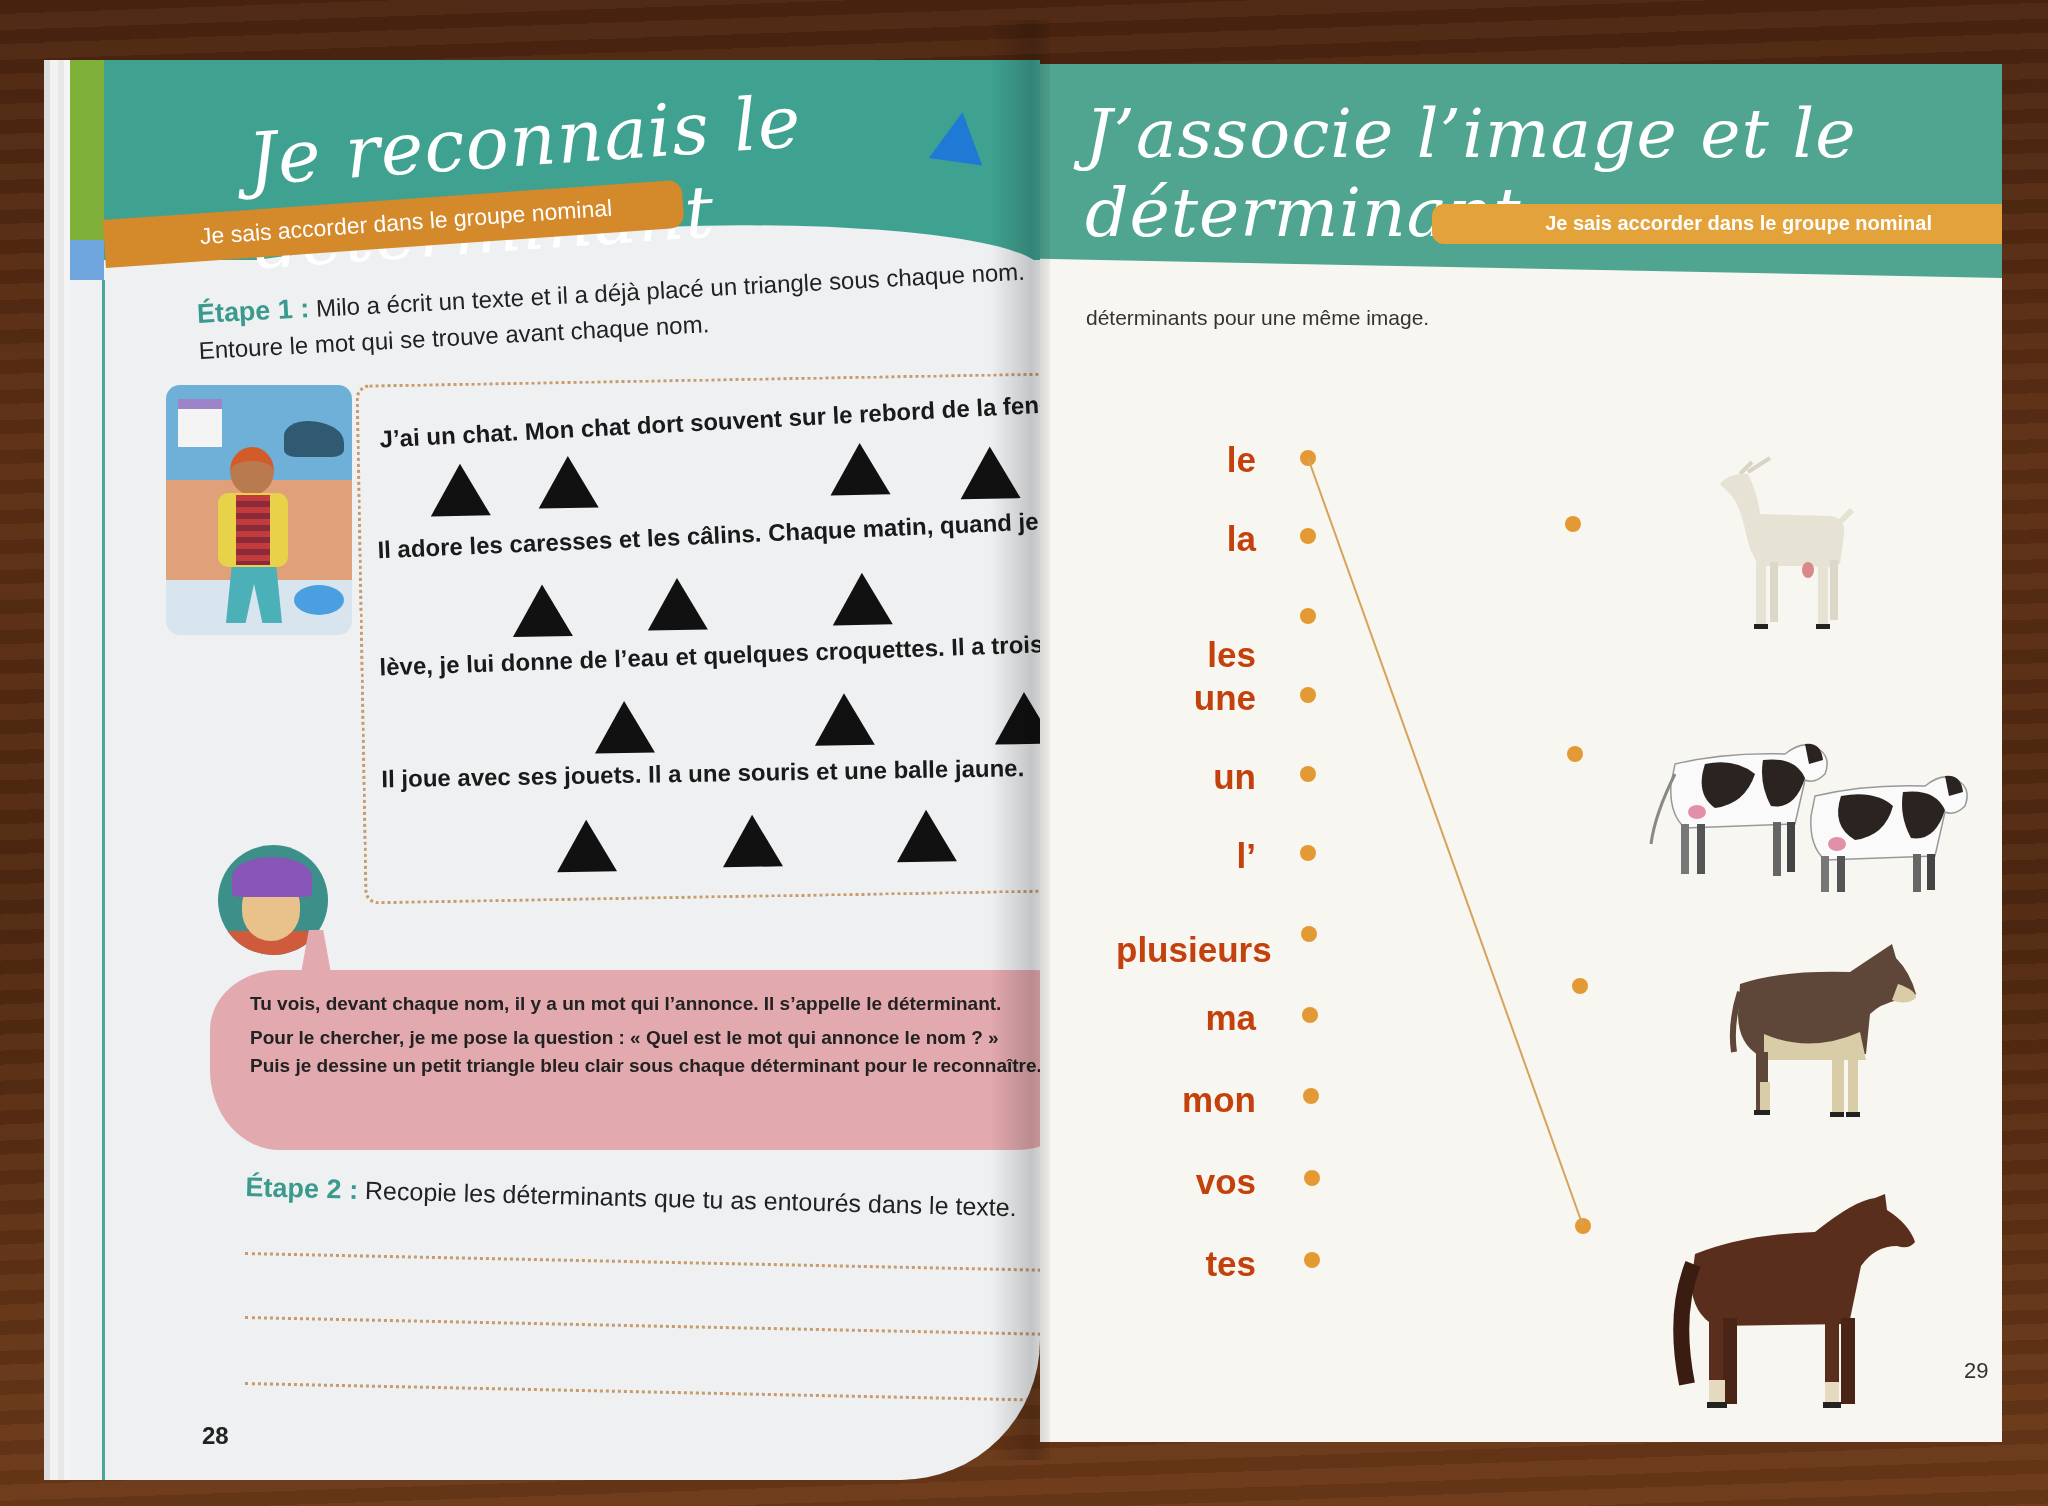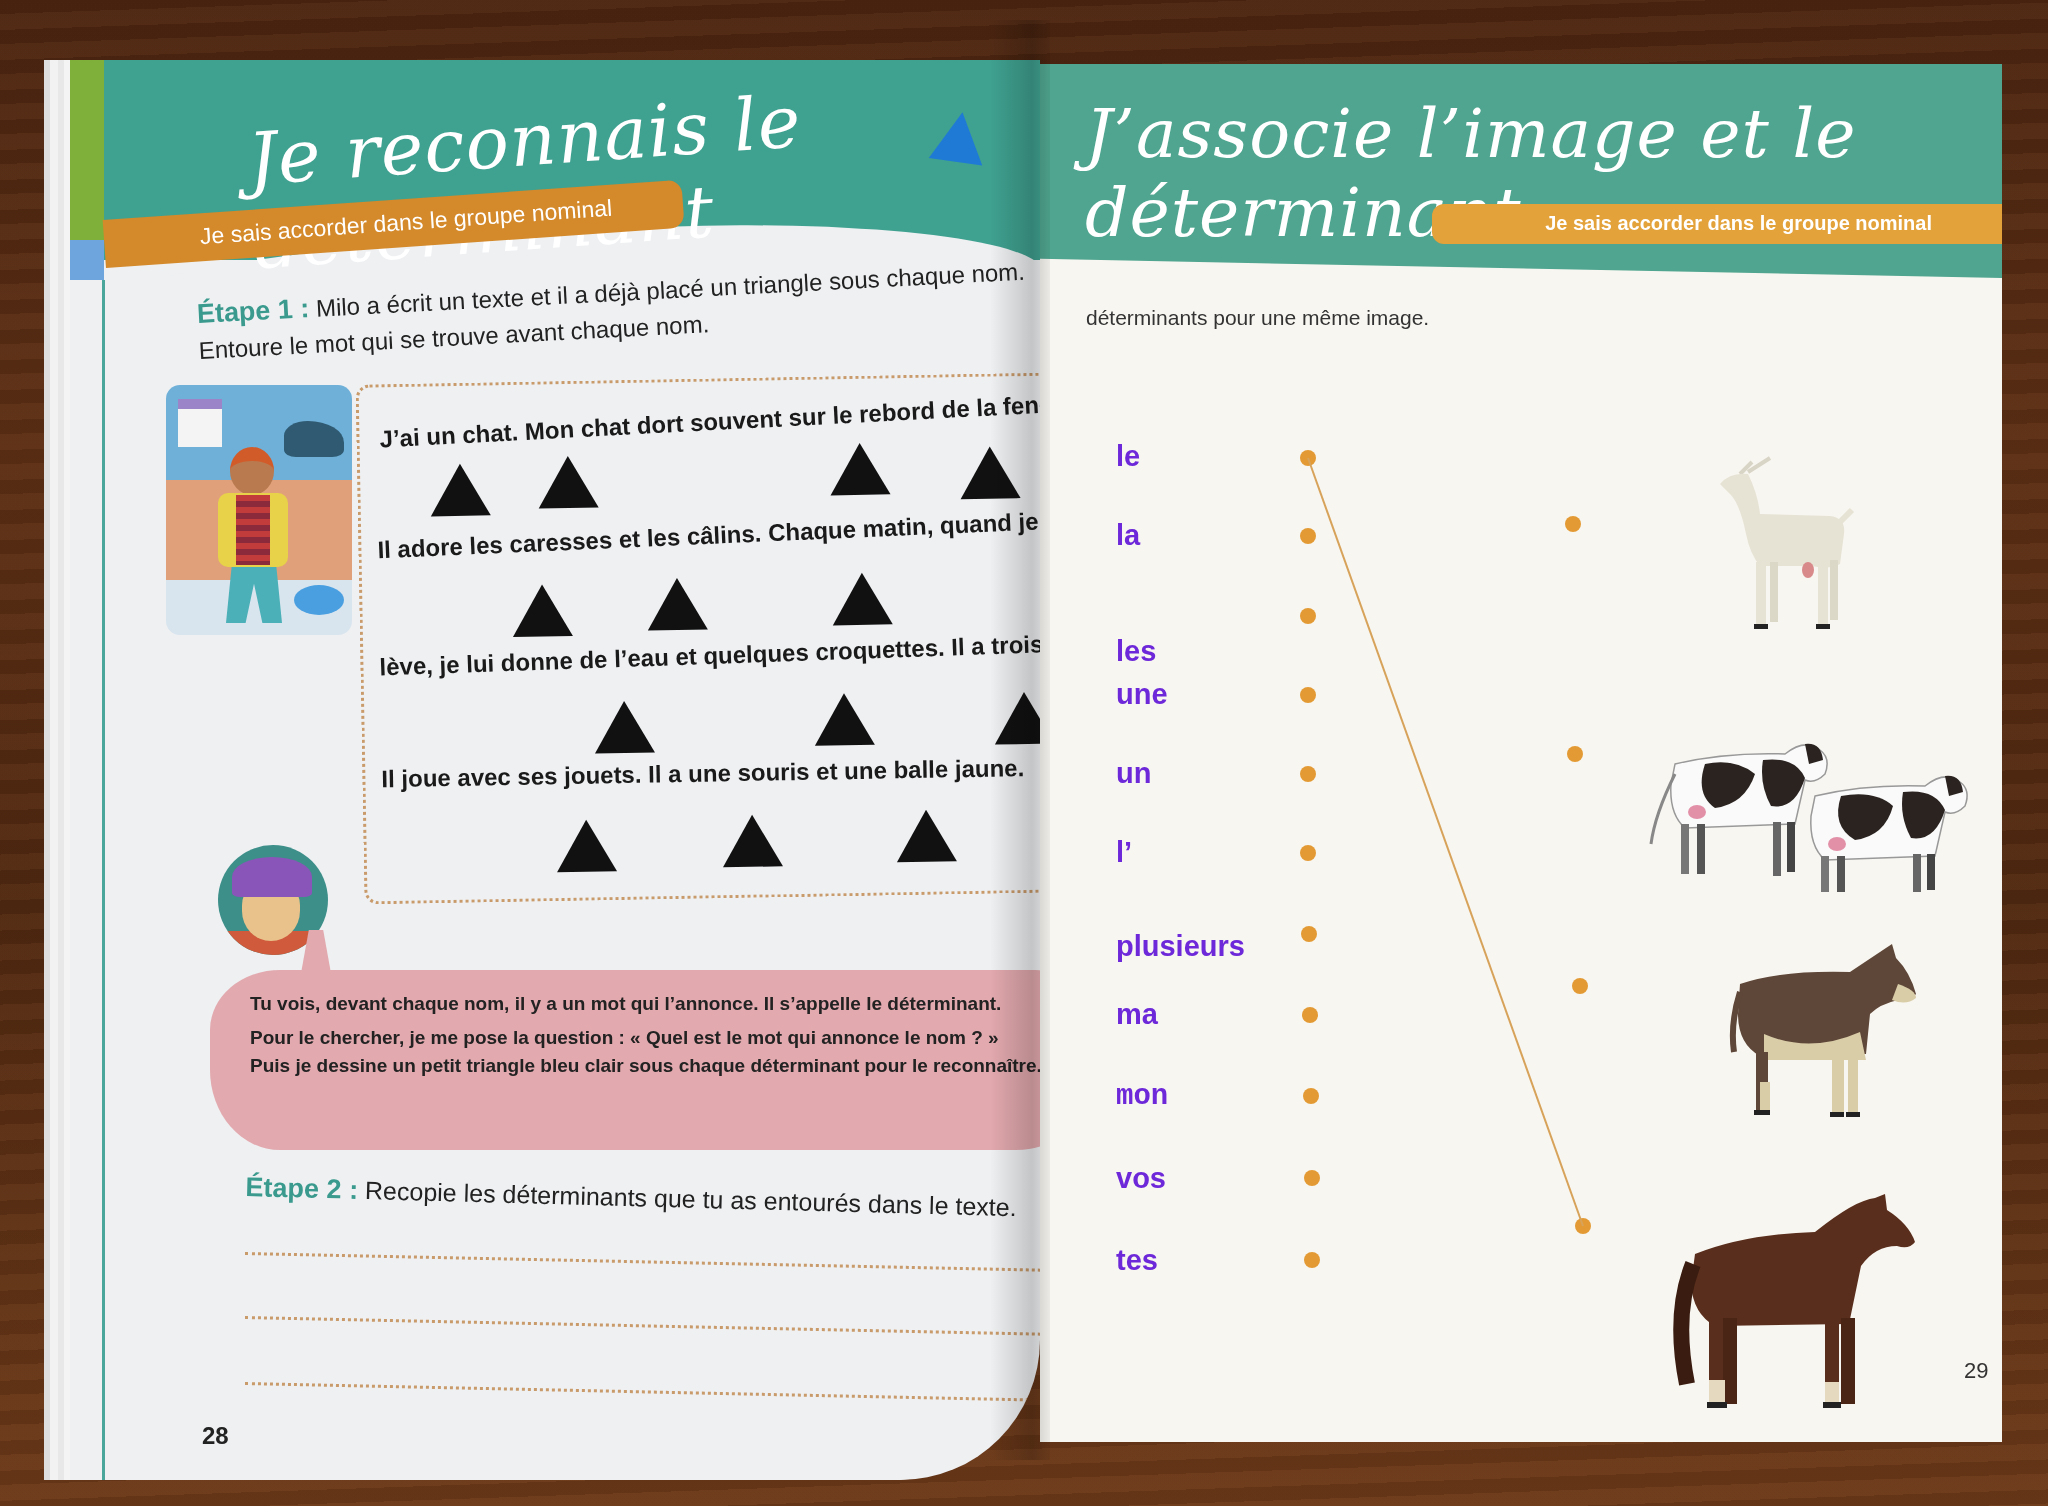"le" .det-word { color: #6d28d9 -> #c2410c; font-size: 29px -> 35px; text-align: left -> right }
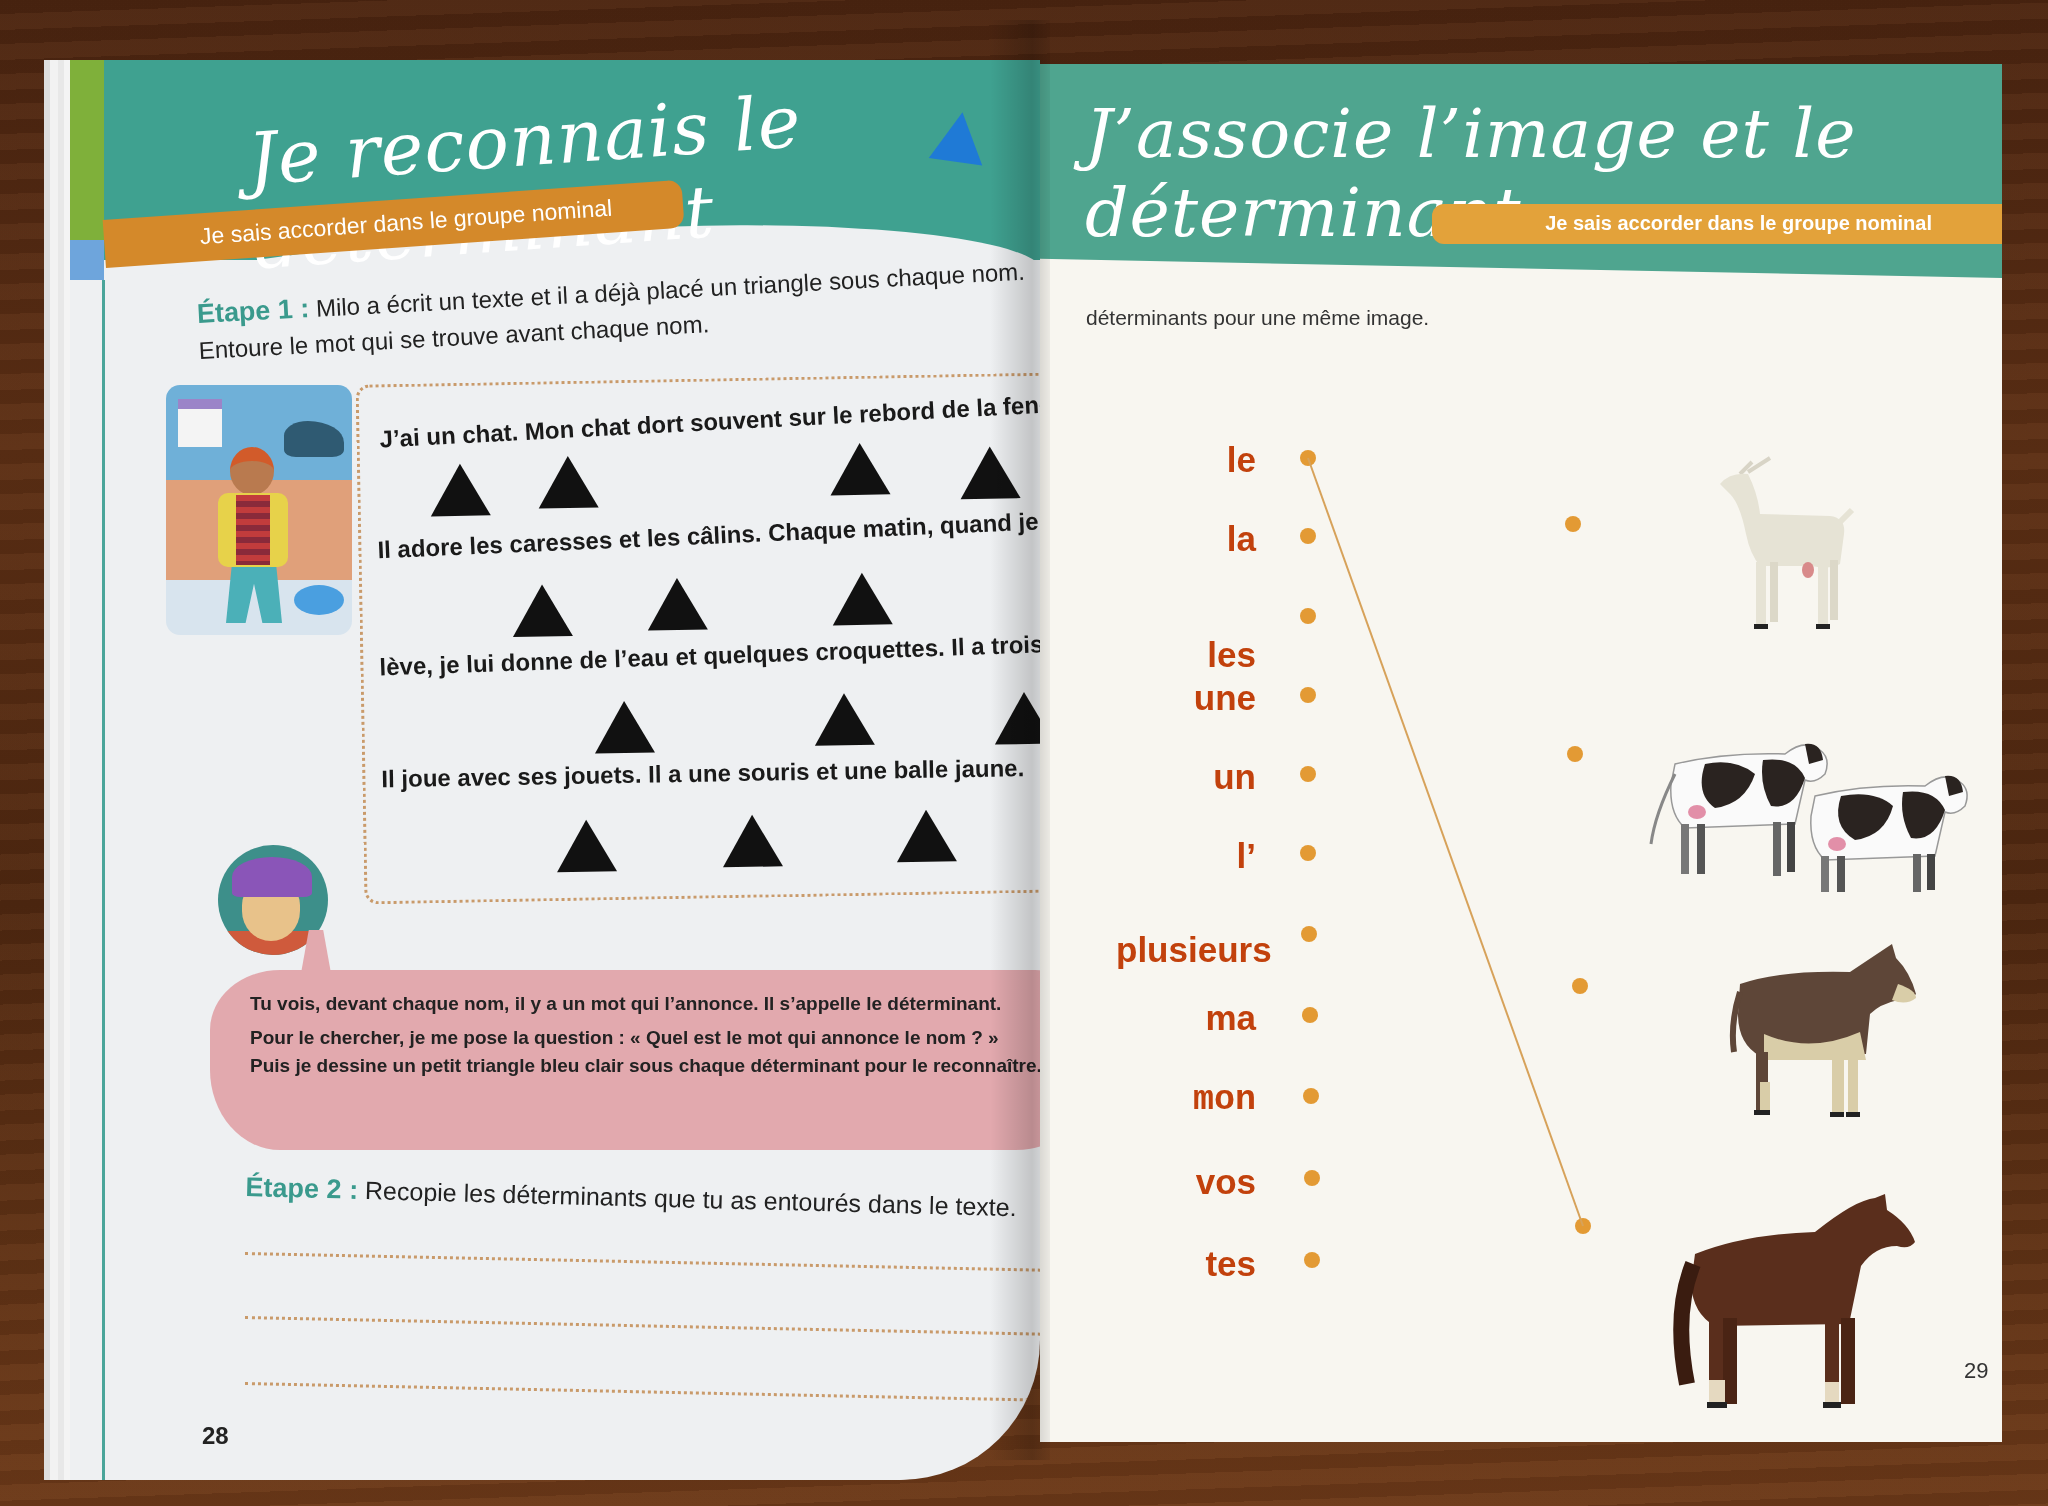"mon" div.det-word { font-family: Liberation Mono, monospace -> none }
